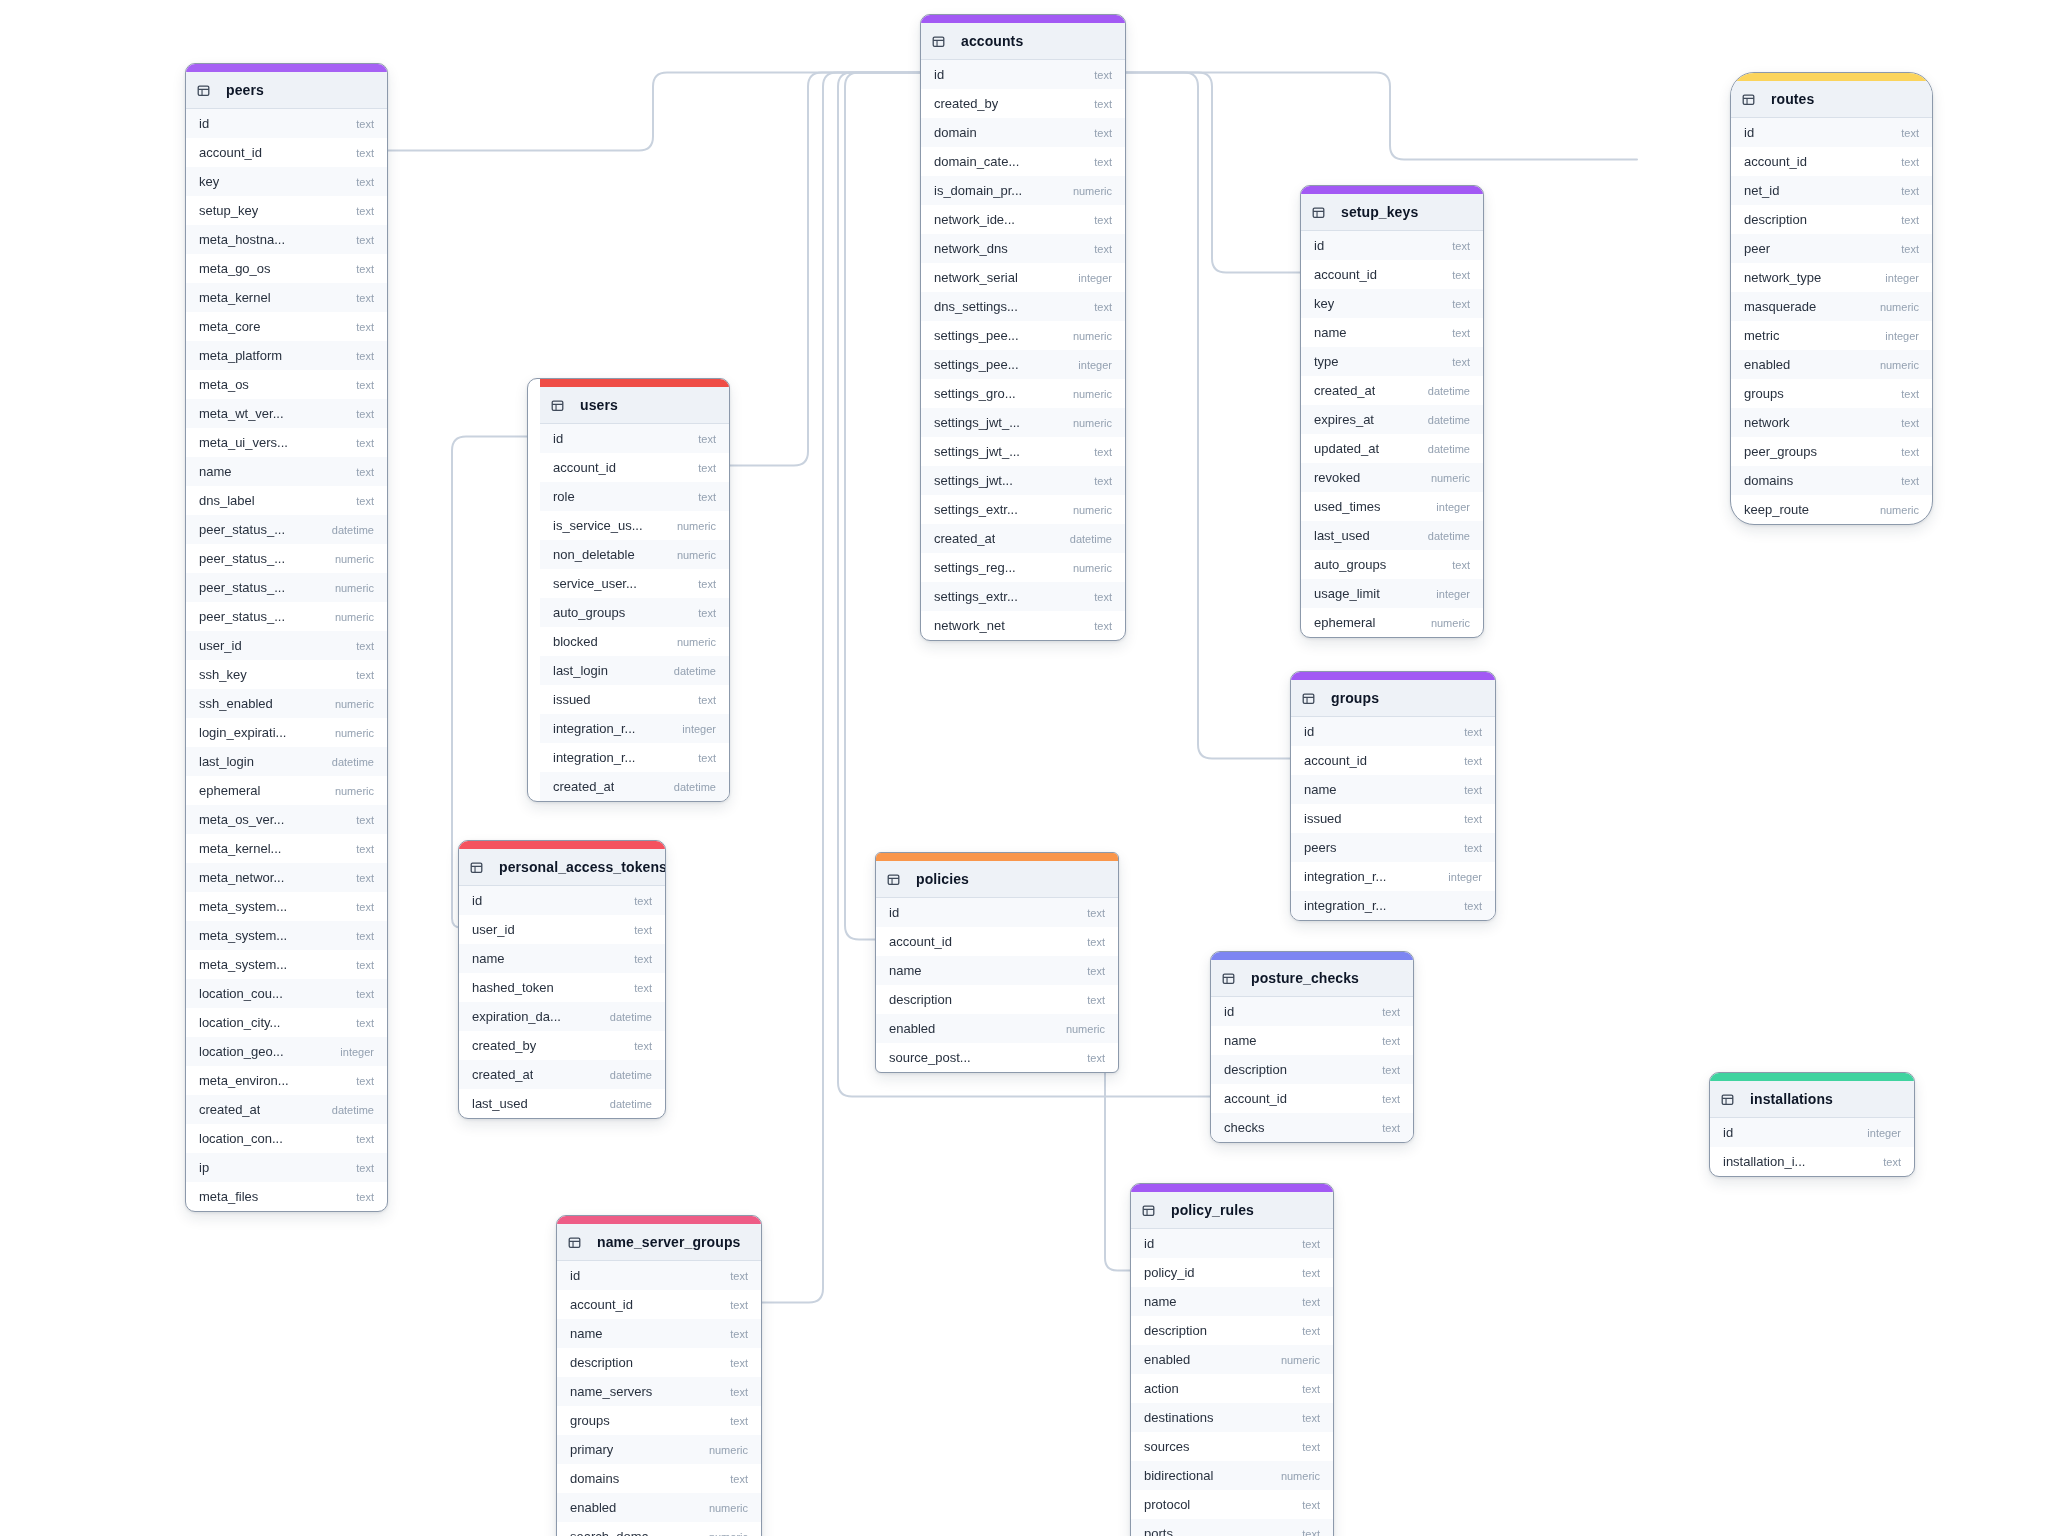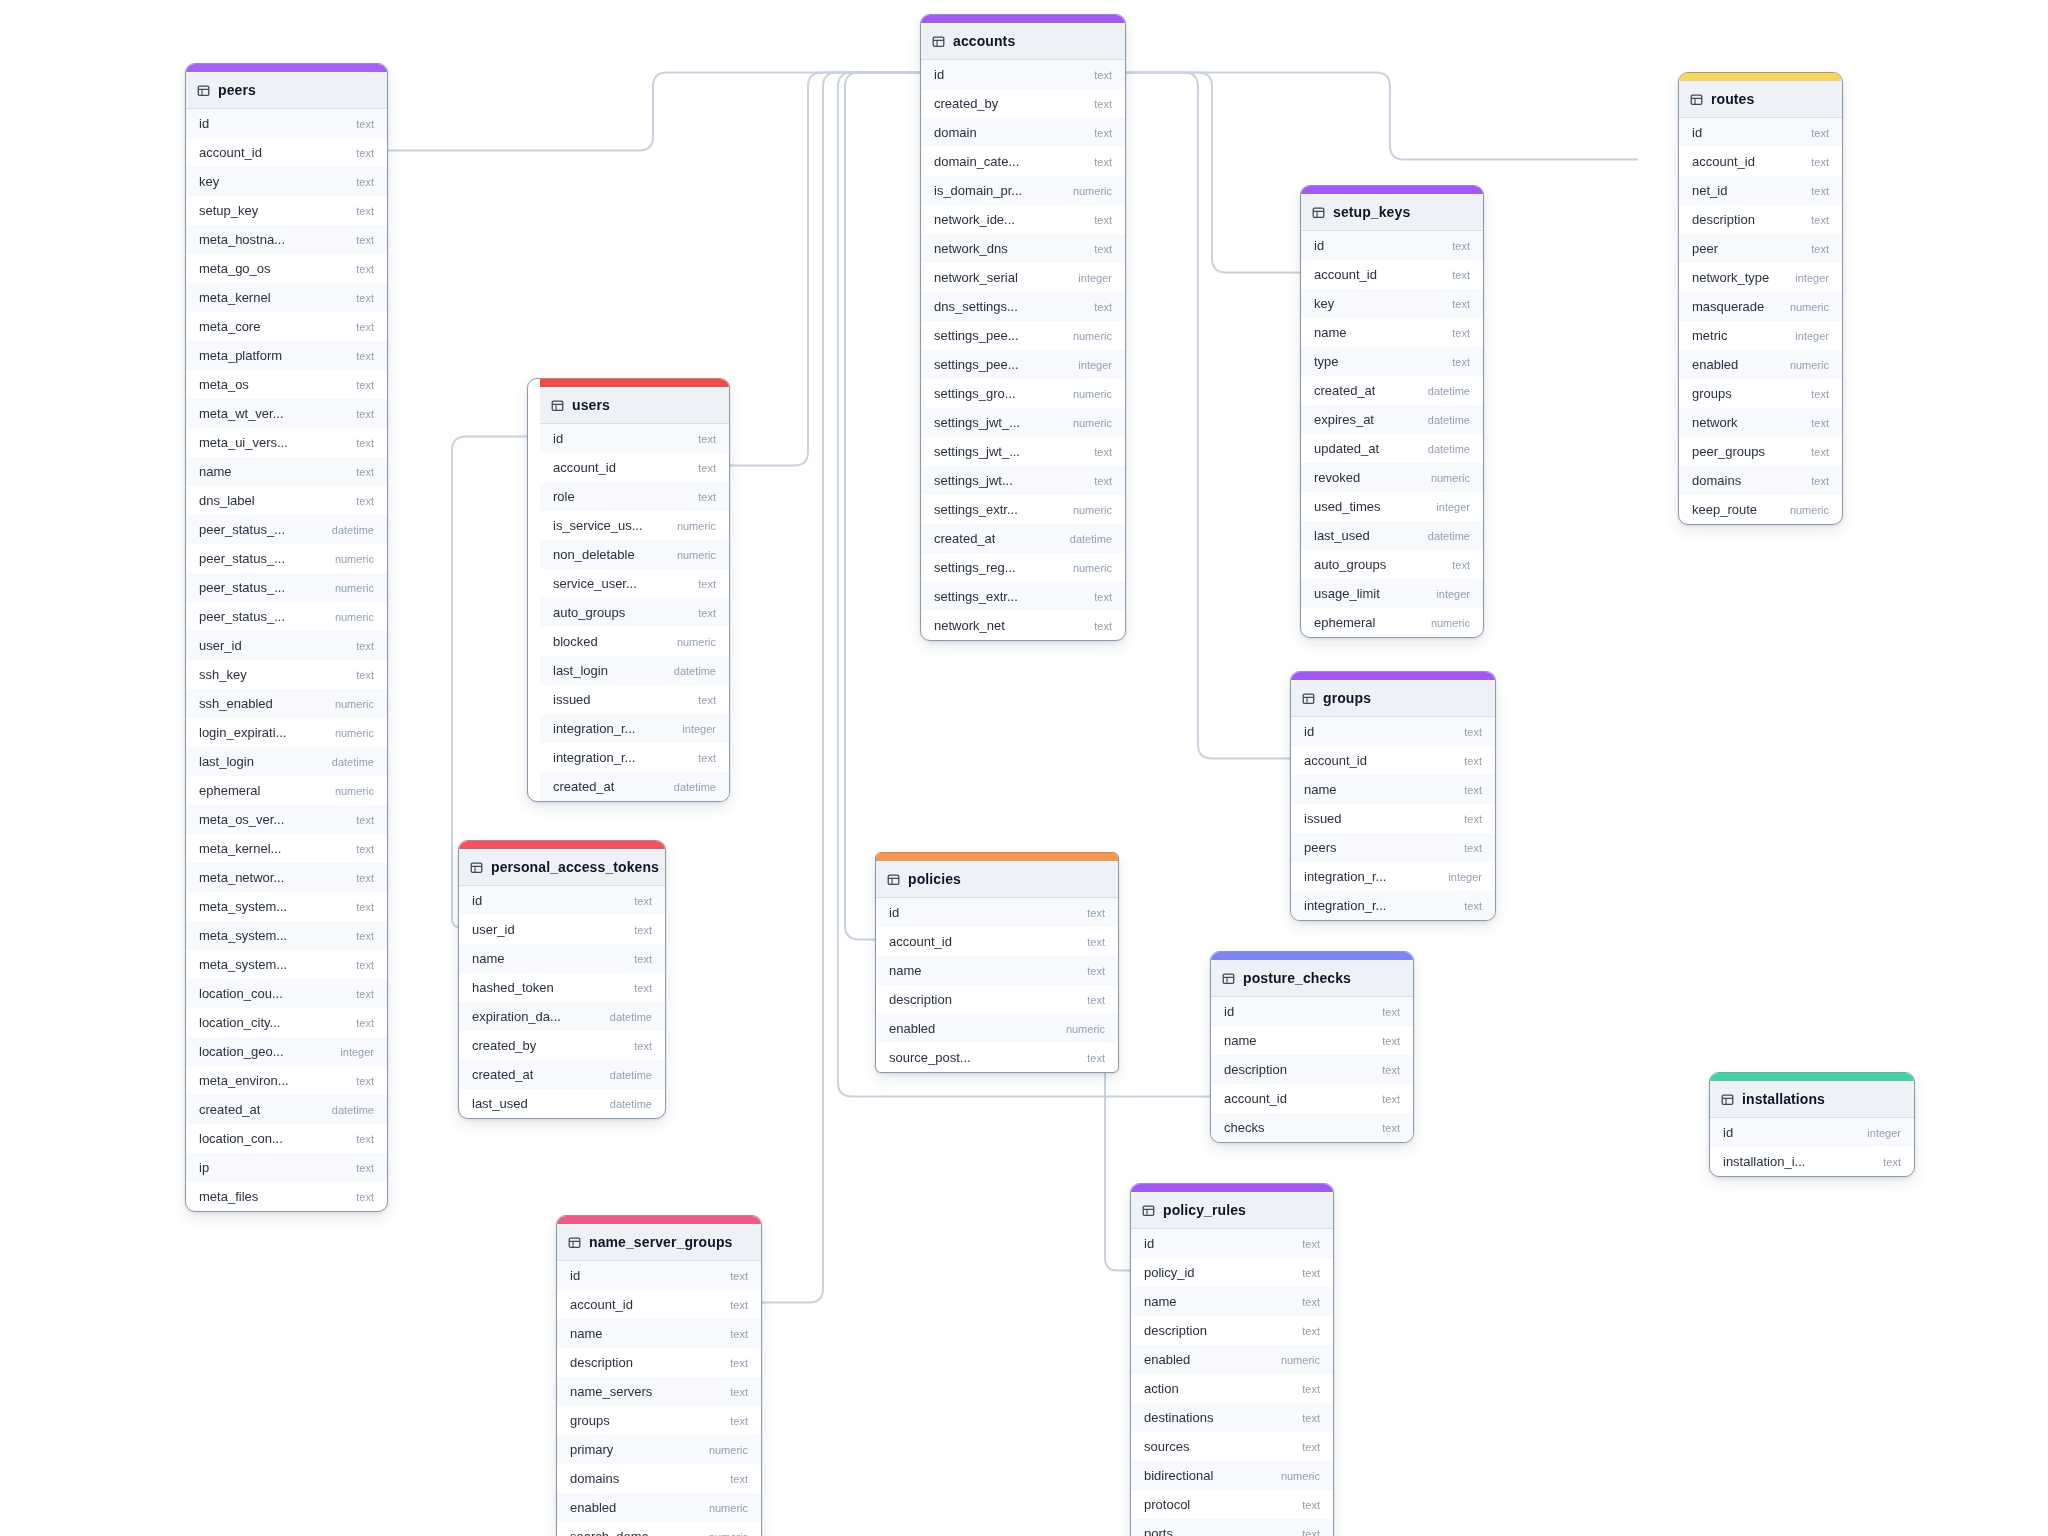"accounts" .thead { gap: 8px -> 16px }
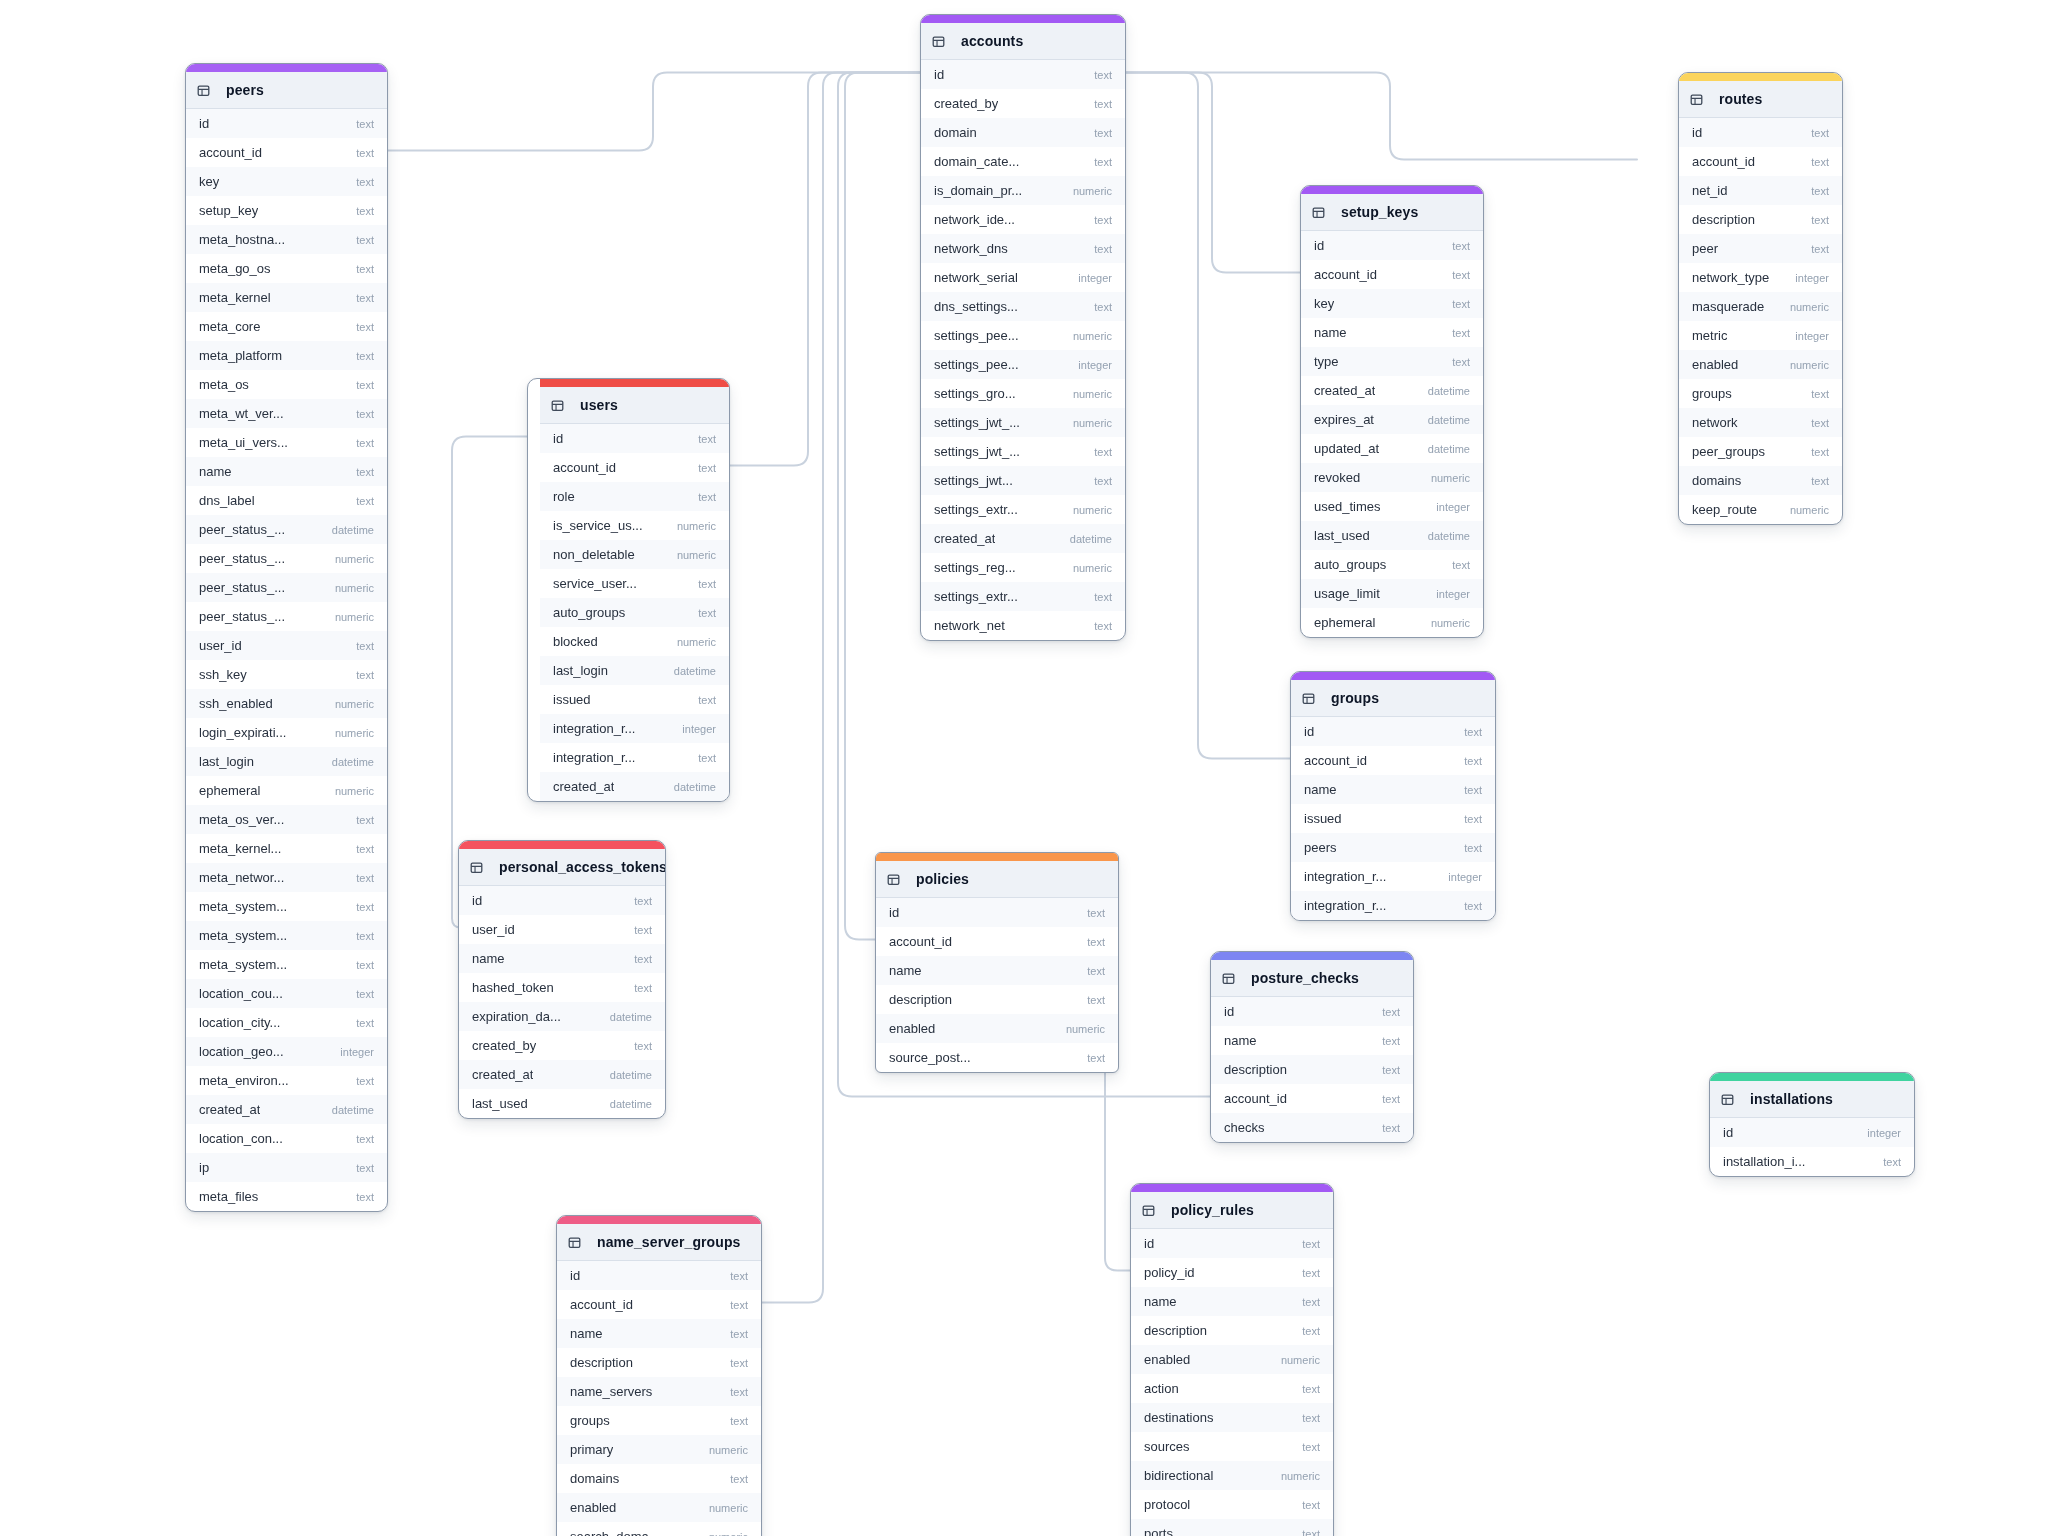"routes" div.table-card { border-radius: none -> 24px; left: 1678px -> 1730px; width: 165px -> 203px }
